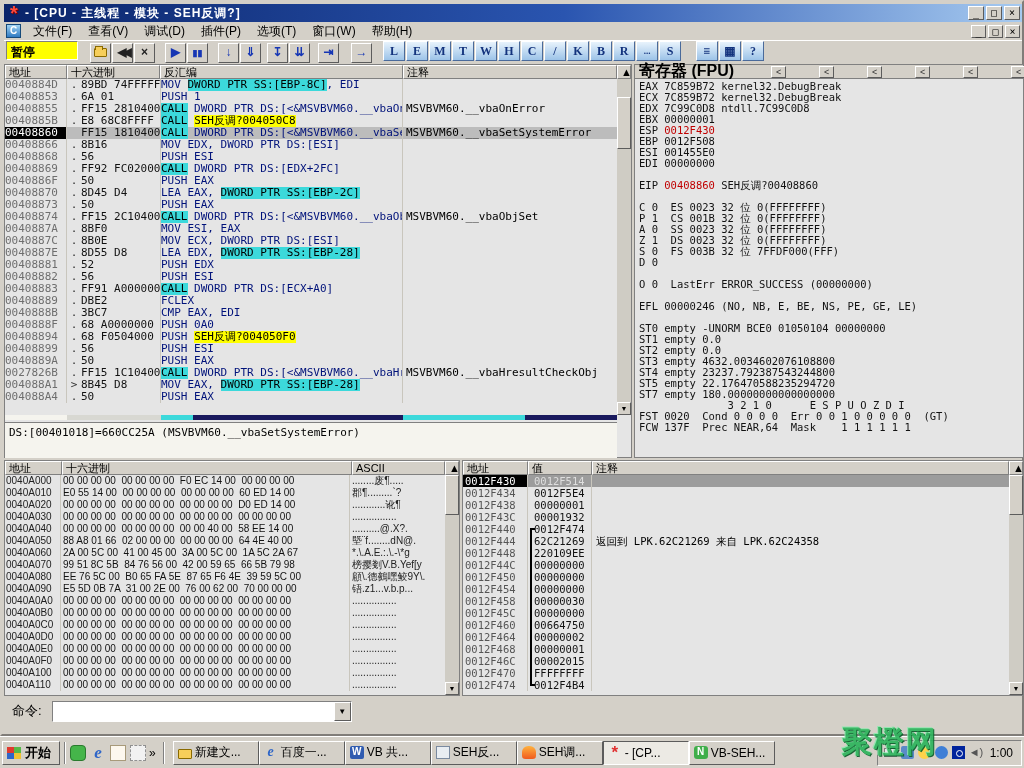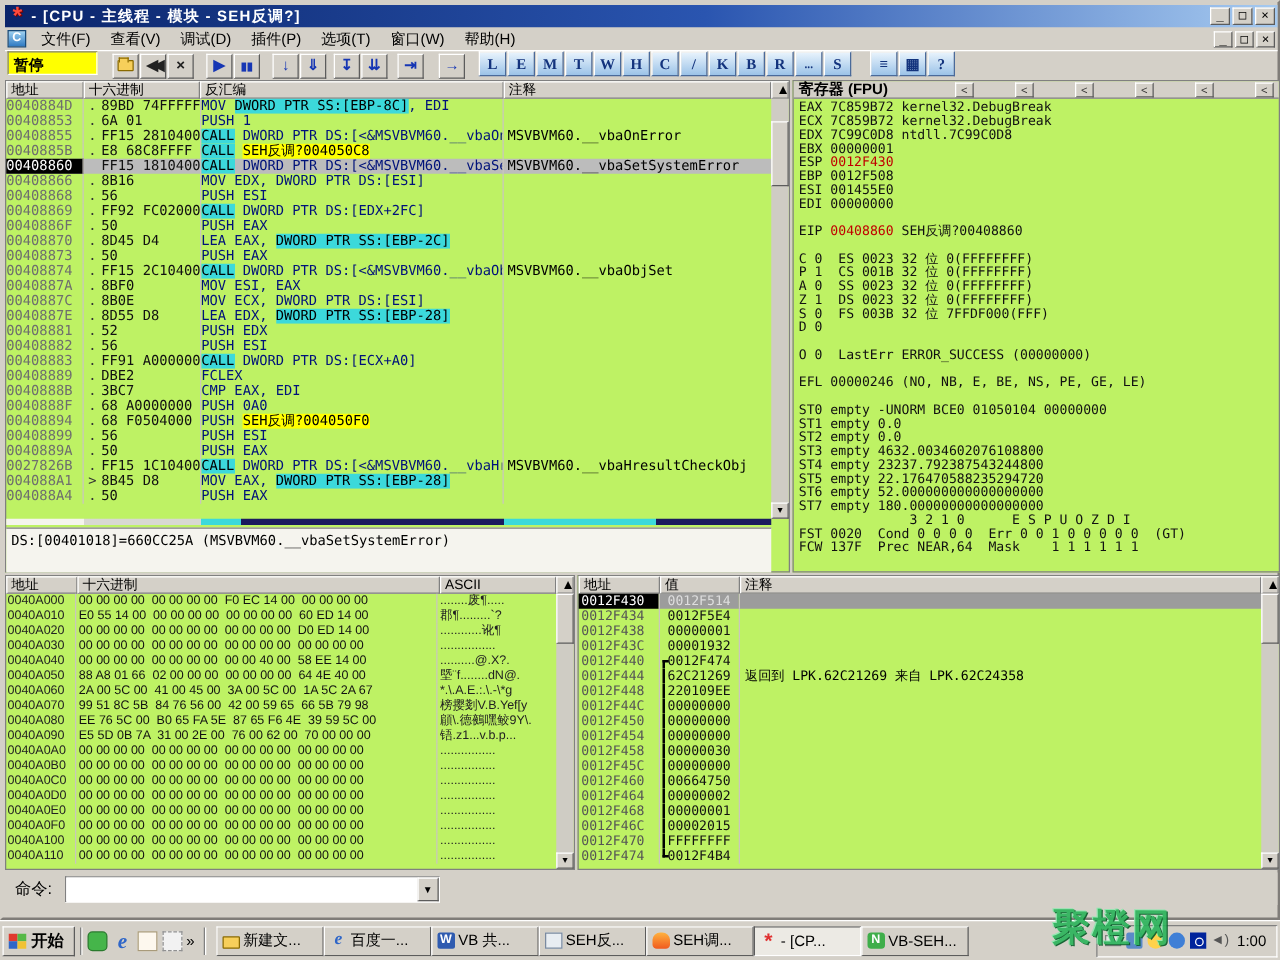"地址" .pane { background: #bef264 -> #e5e5e5 }
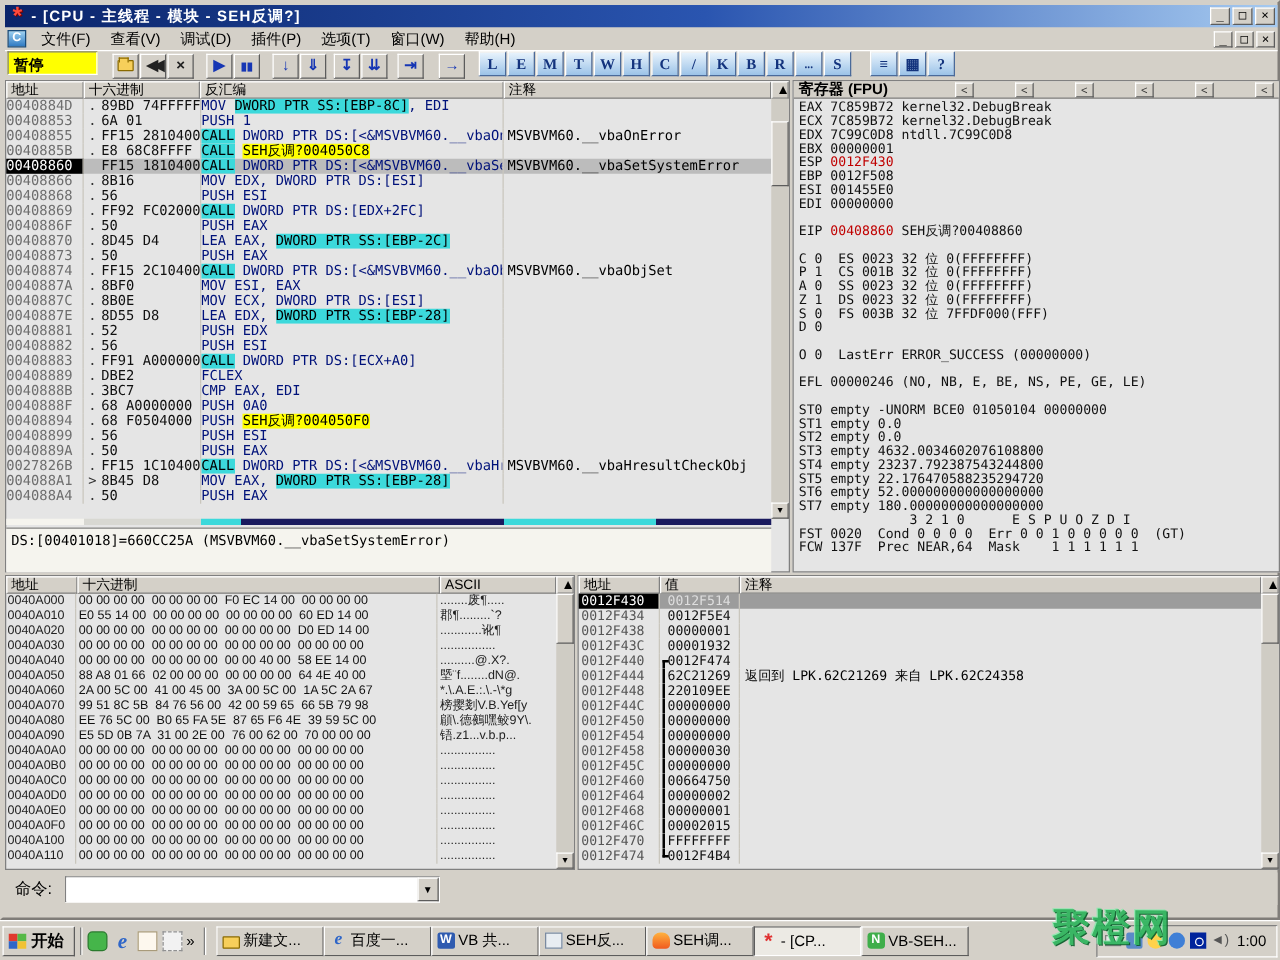"寄存器 (FPU)" .reg-title { font-size: 12px -> 16px }
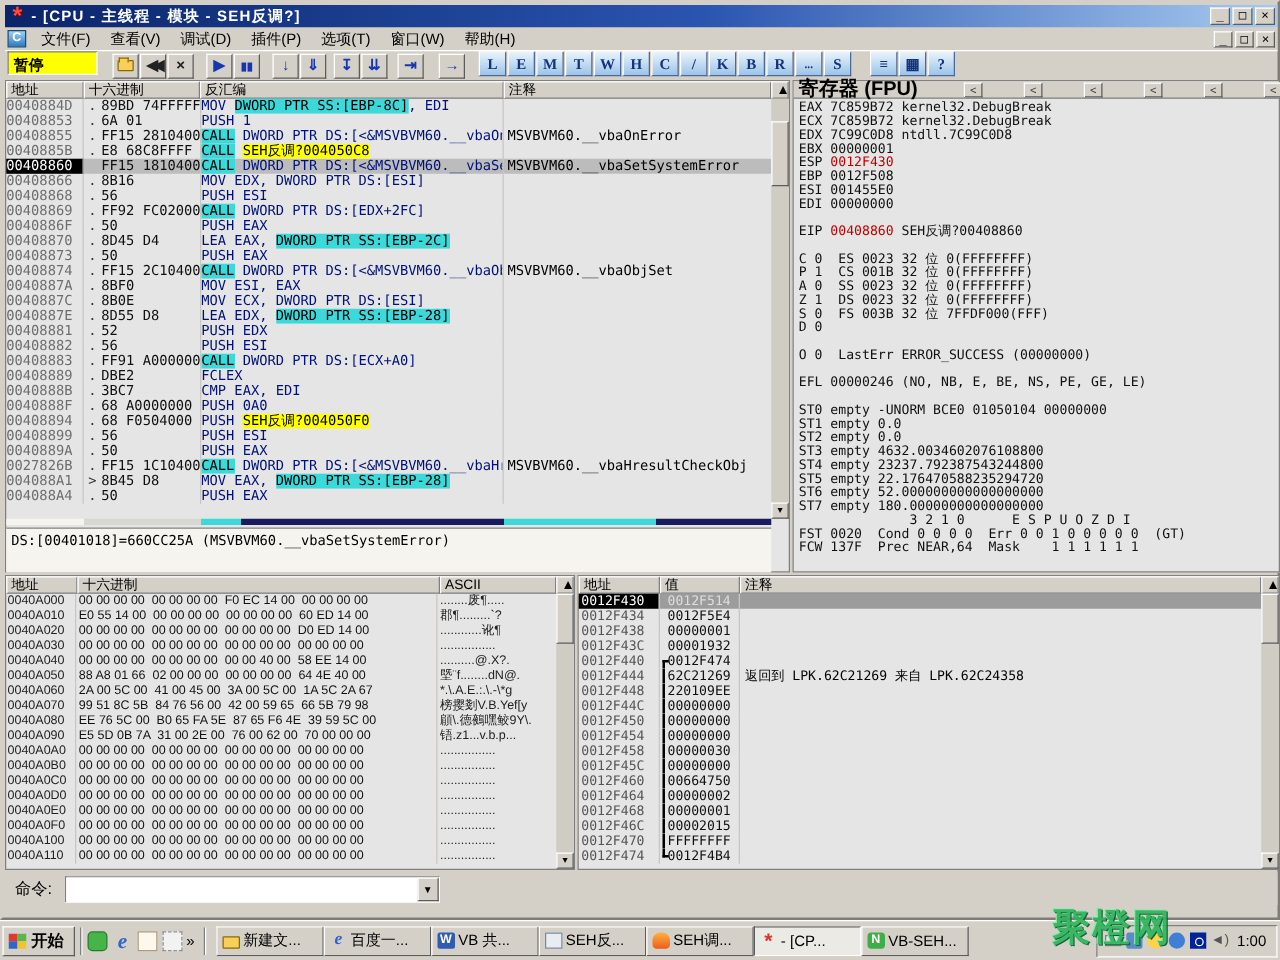"ST6 empty 52.000000000000000000" div.rline { html: <div><span>ST6 empty 52.000000000000000000</span></div> -> none }
